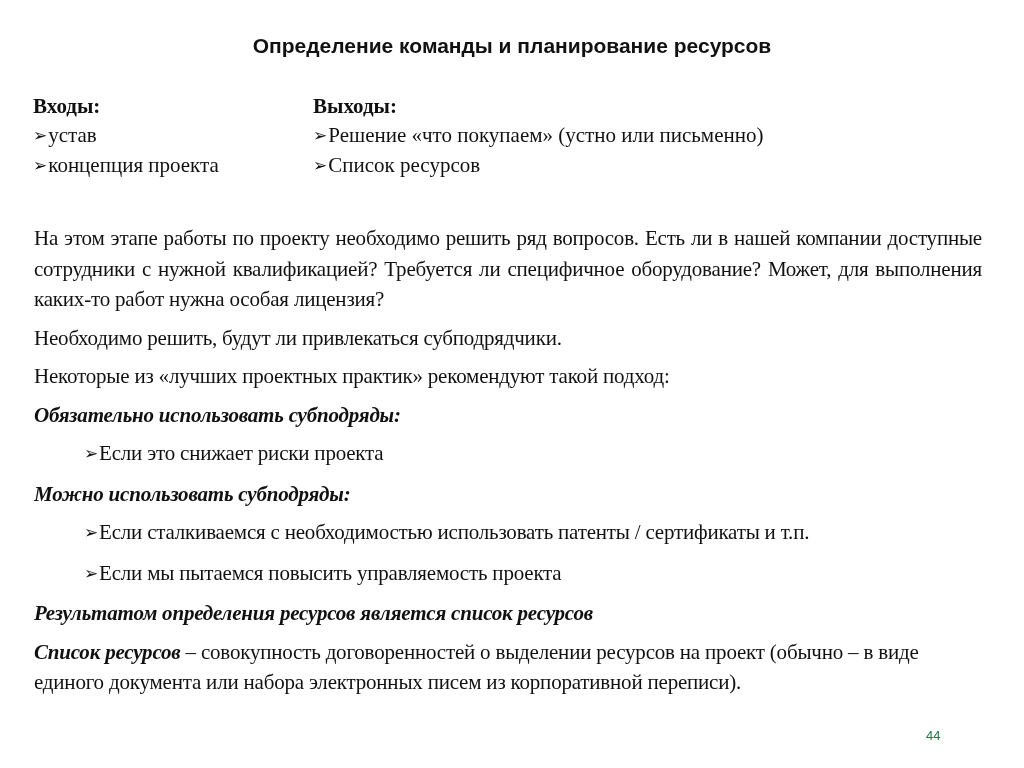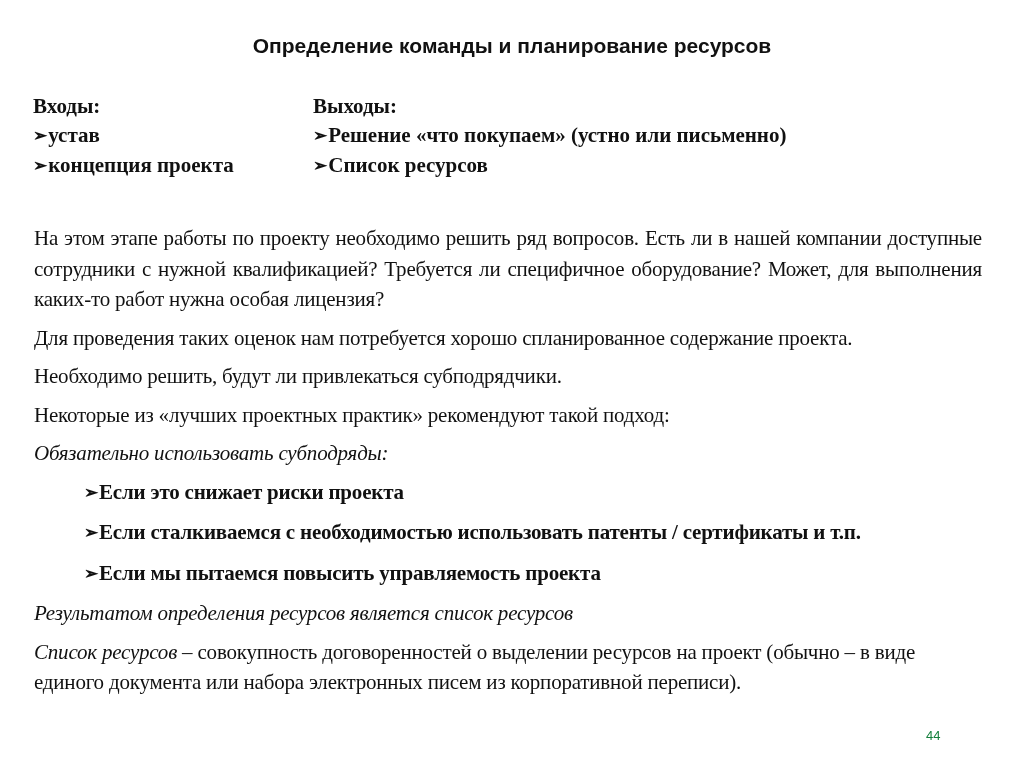"➢устав" .bullet-line { font-weight: bold -> none }
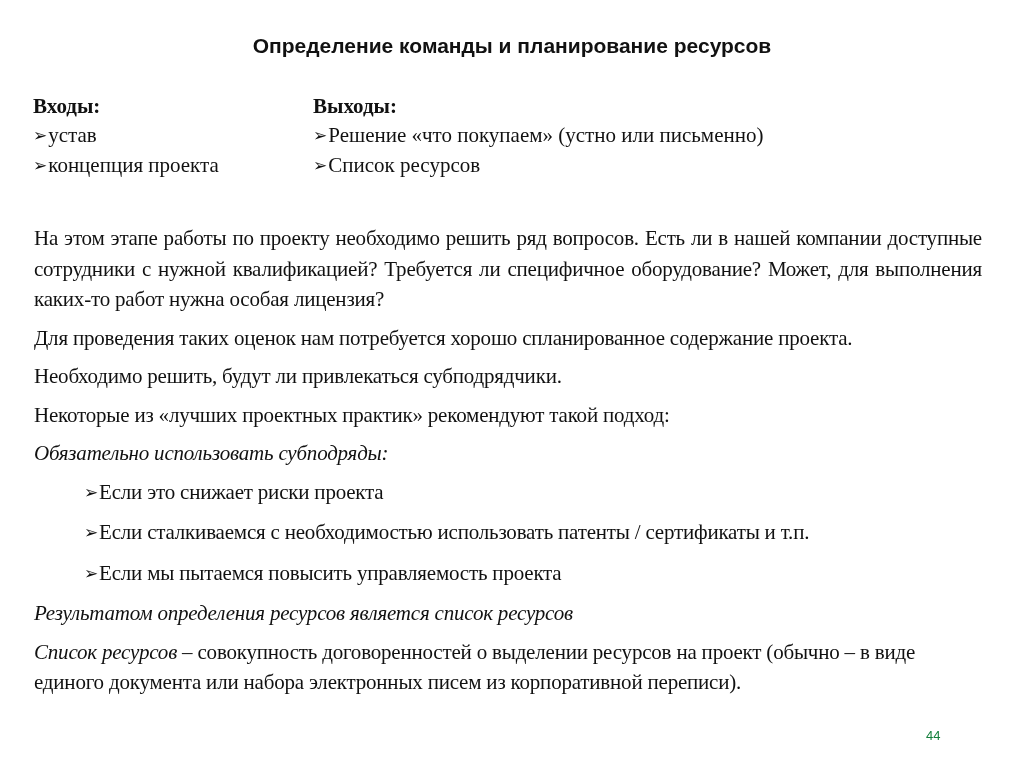"Для проведения таких оценок нам" p.just { html: <p>Для проведения таких оценок нам потребуется хорошо спланированное содержание проекта.</p> -> none }
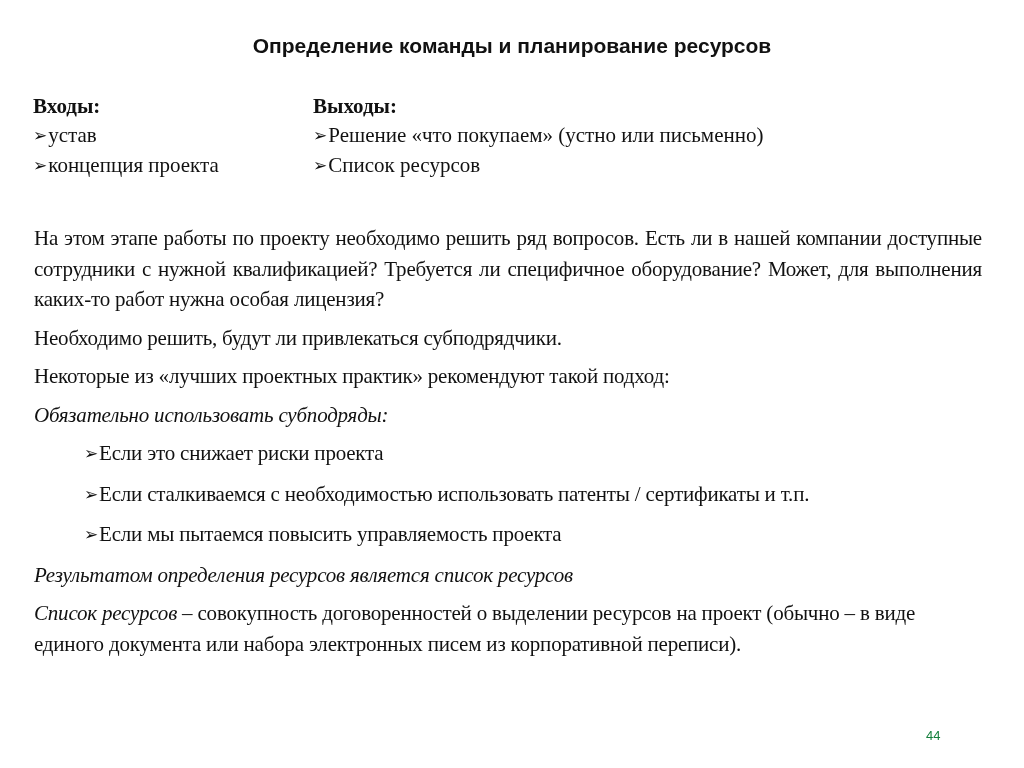"Обязательно использовать субподряды:" .bi { font-weight: normal -> bold }
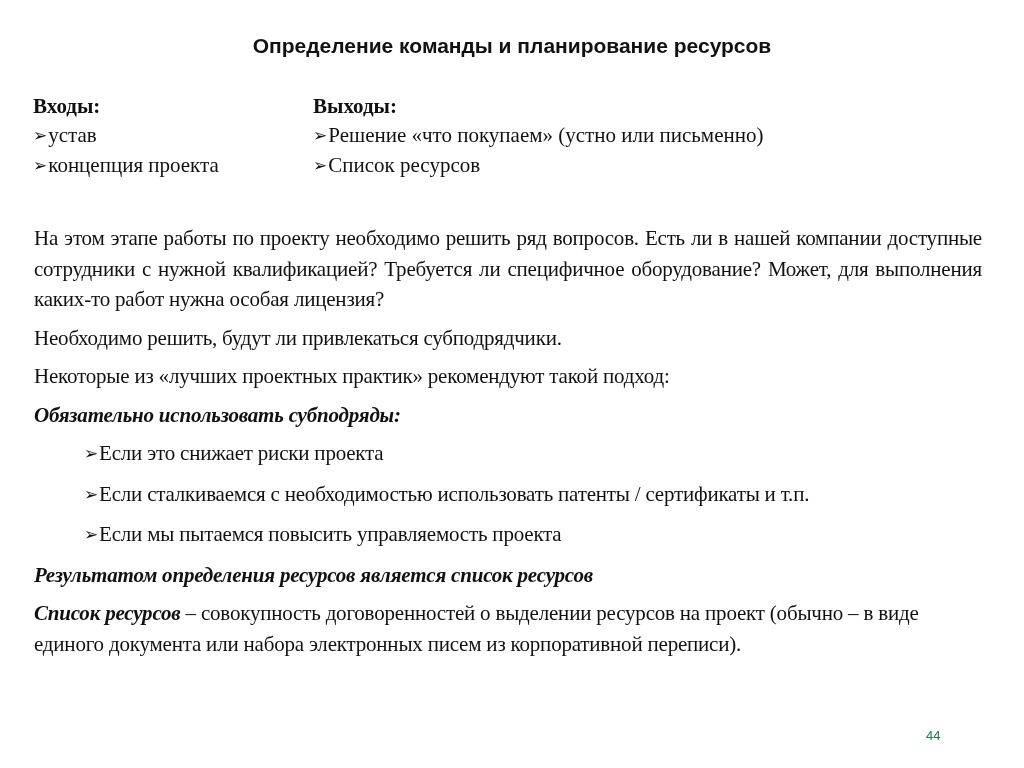"Можно использовать субподряды:" p.bi { html: none -> <p>Можно использовать субподряды:</p> }
